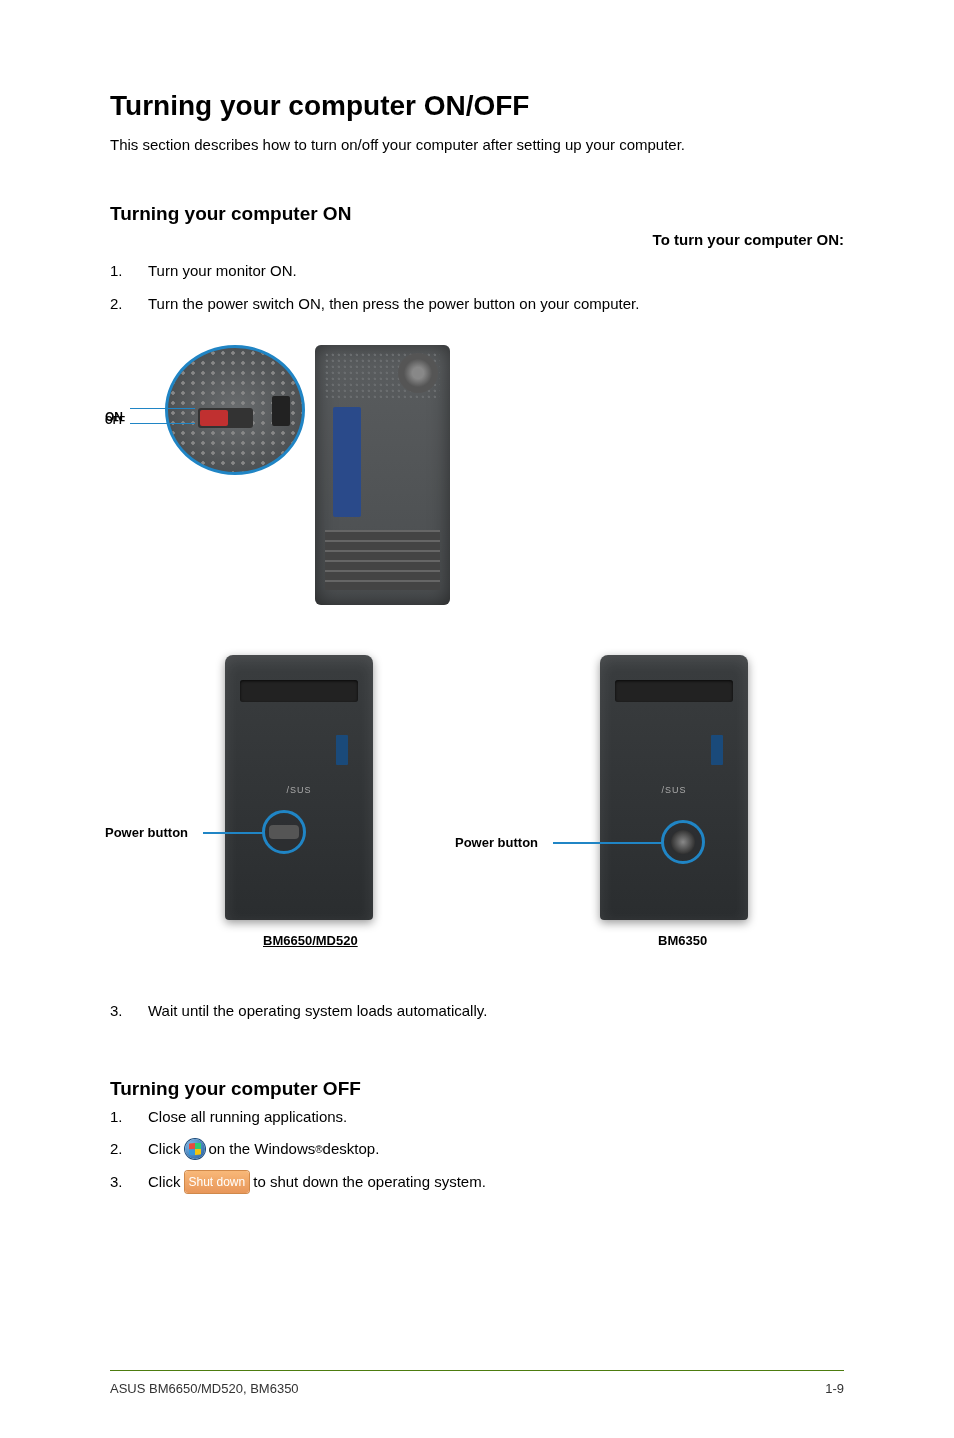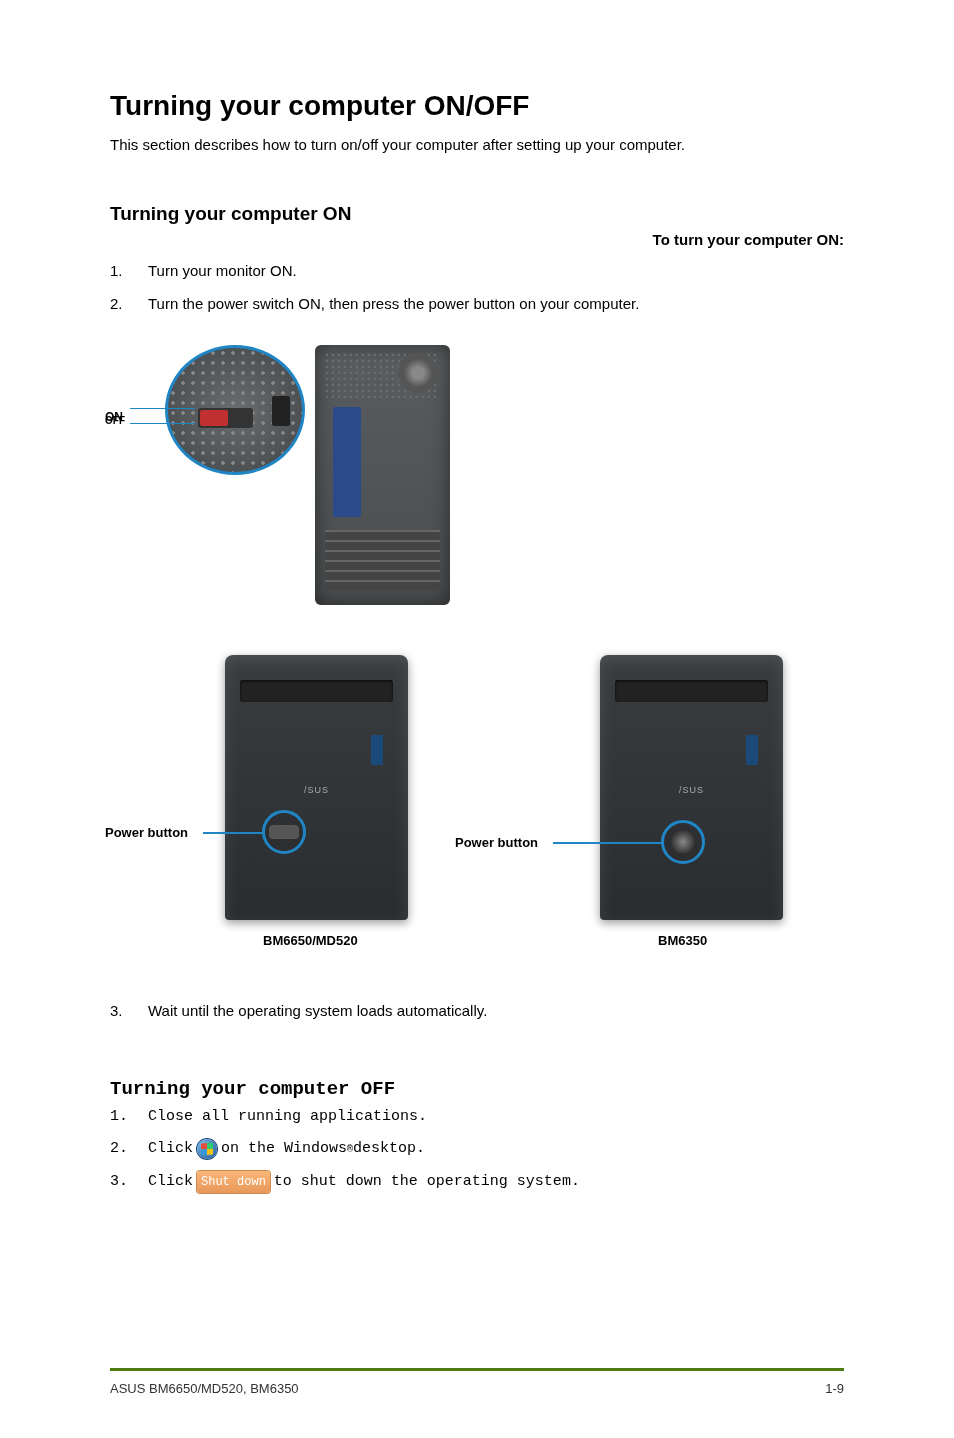"/SUS" .tower { width: 183px -> 148px }
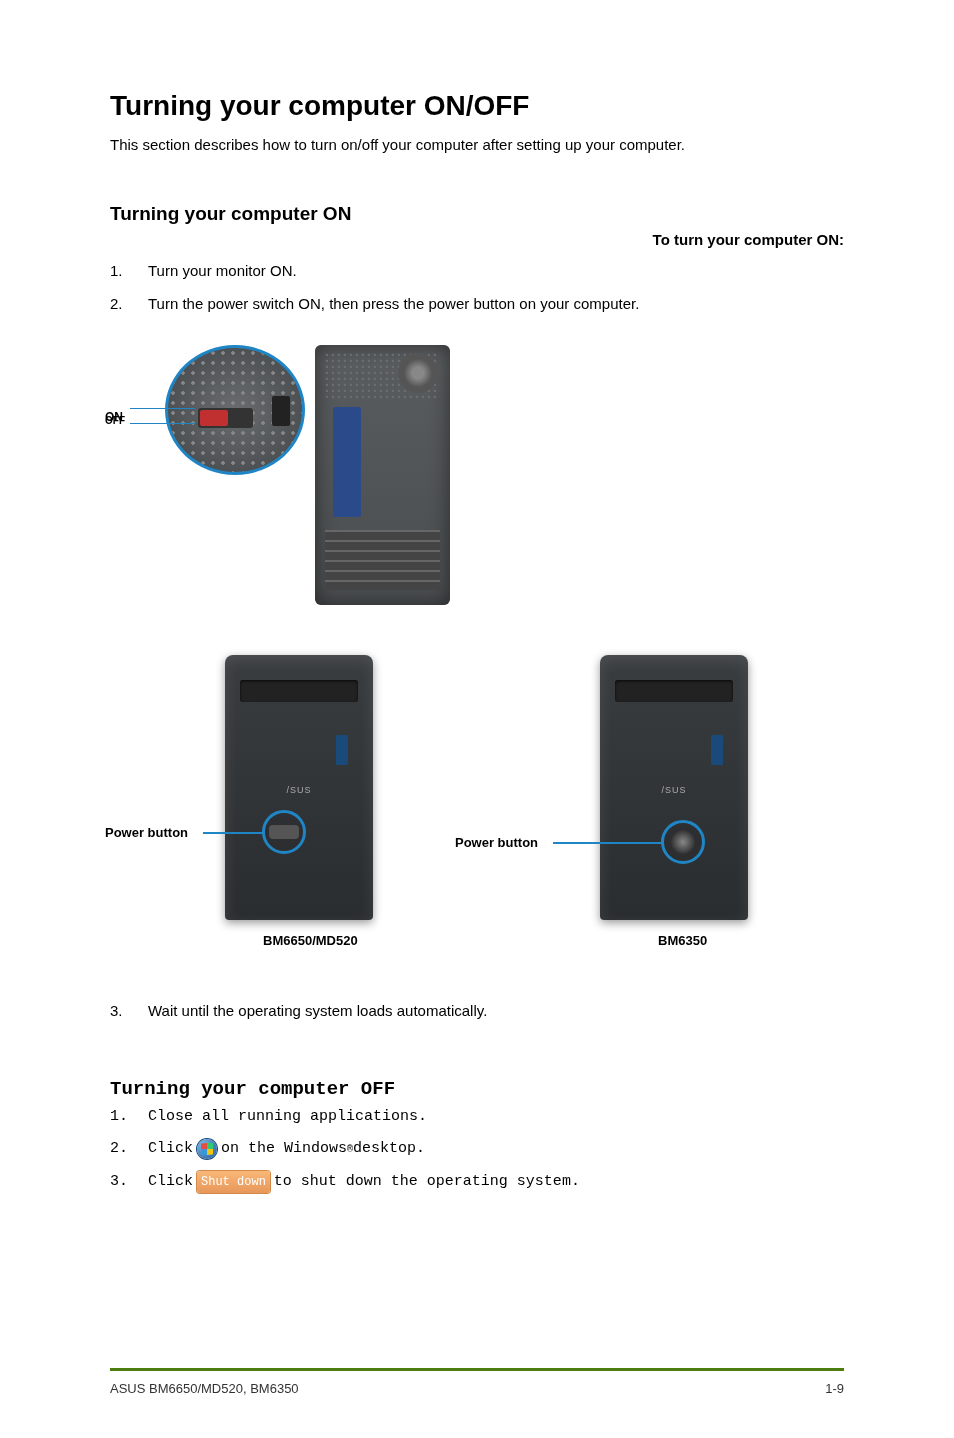"BM6650/MD520" .ml1 { text-decoration: none -> underline }
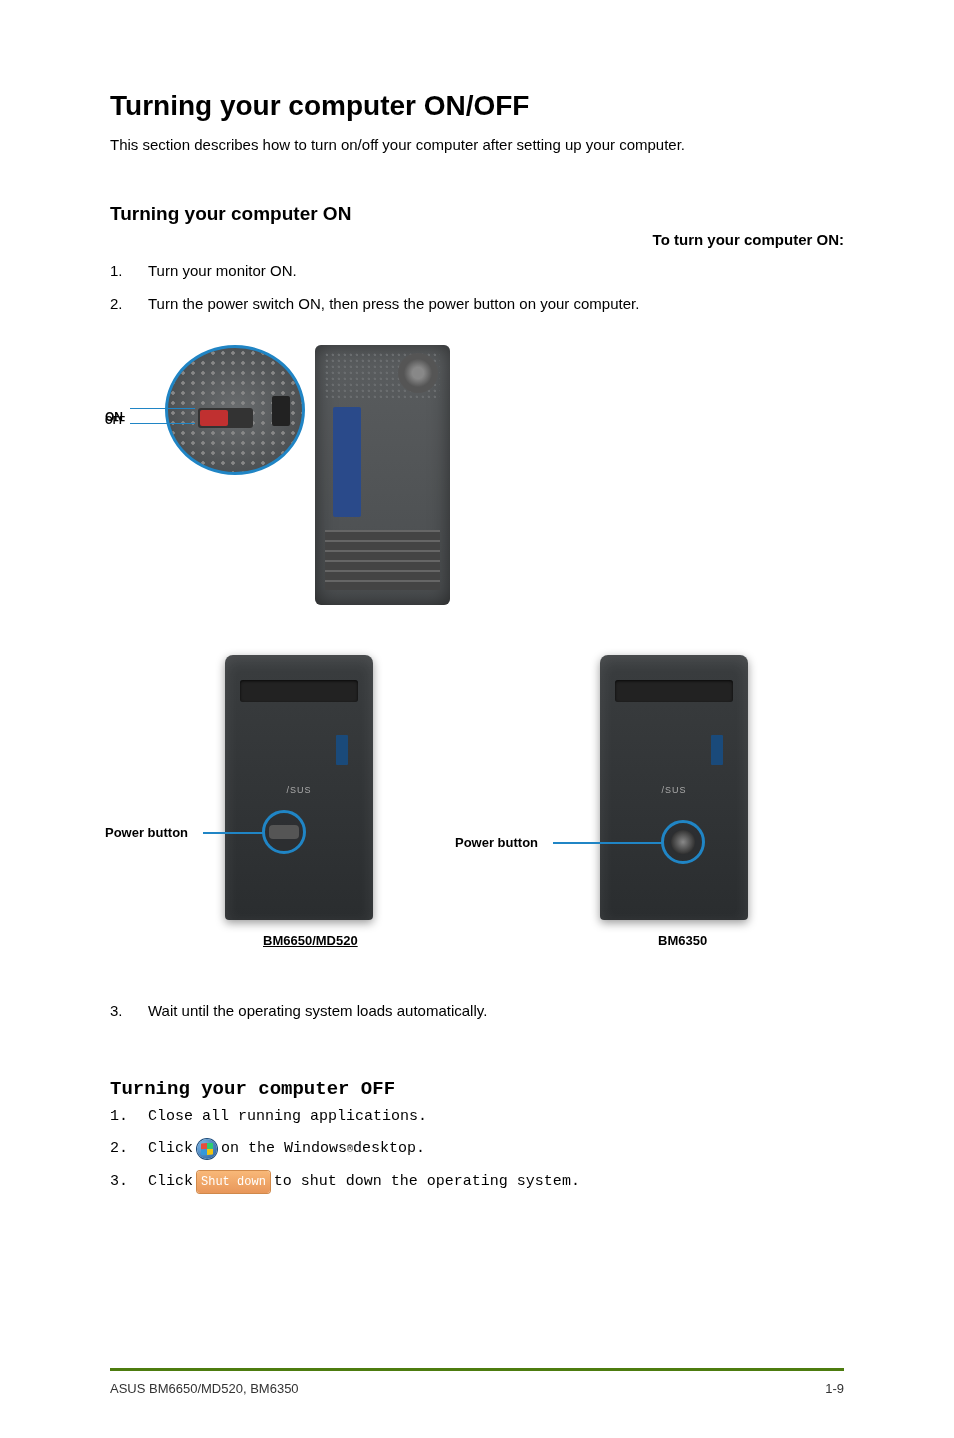"Turning your computer OFF" .section-off { font-family: Liberation Mono, monospace -> none }
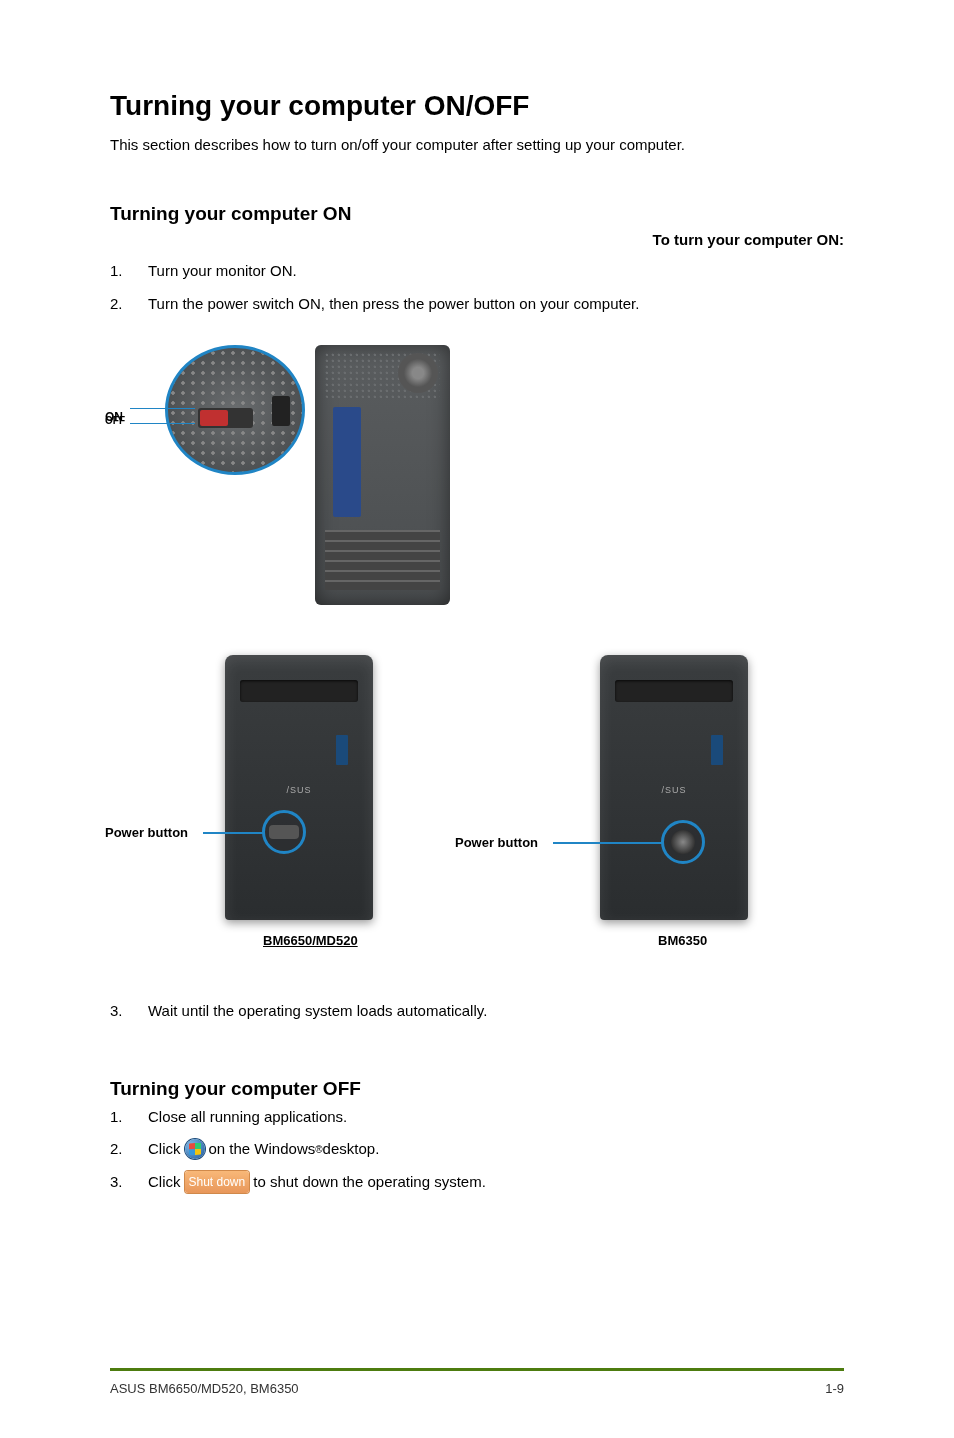"ASUS BM6650/MD520, BM6350" .footer { border-top: 3px solid #4d7c0f -> 1px solid #4d7c0f }
